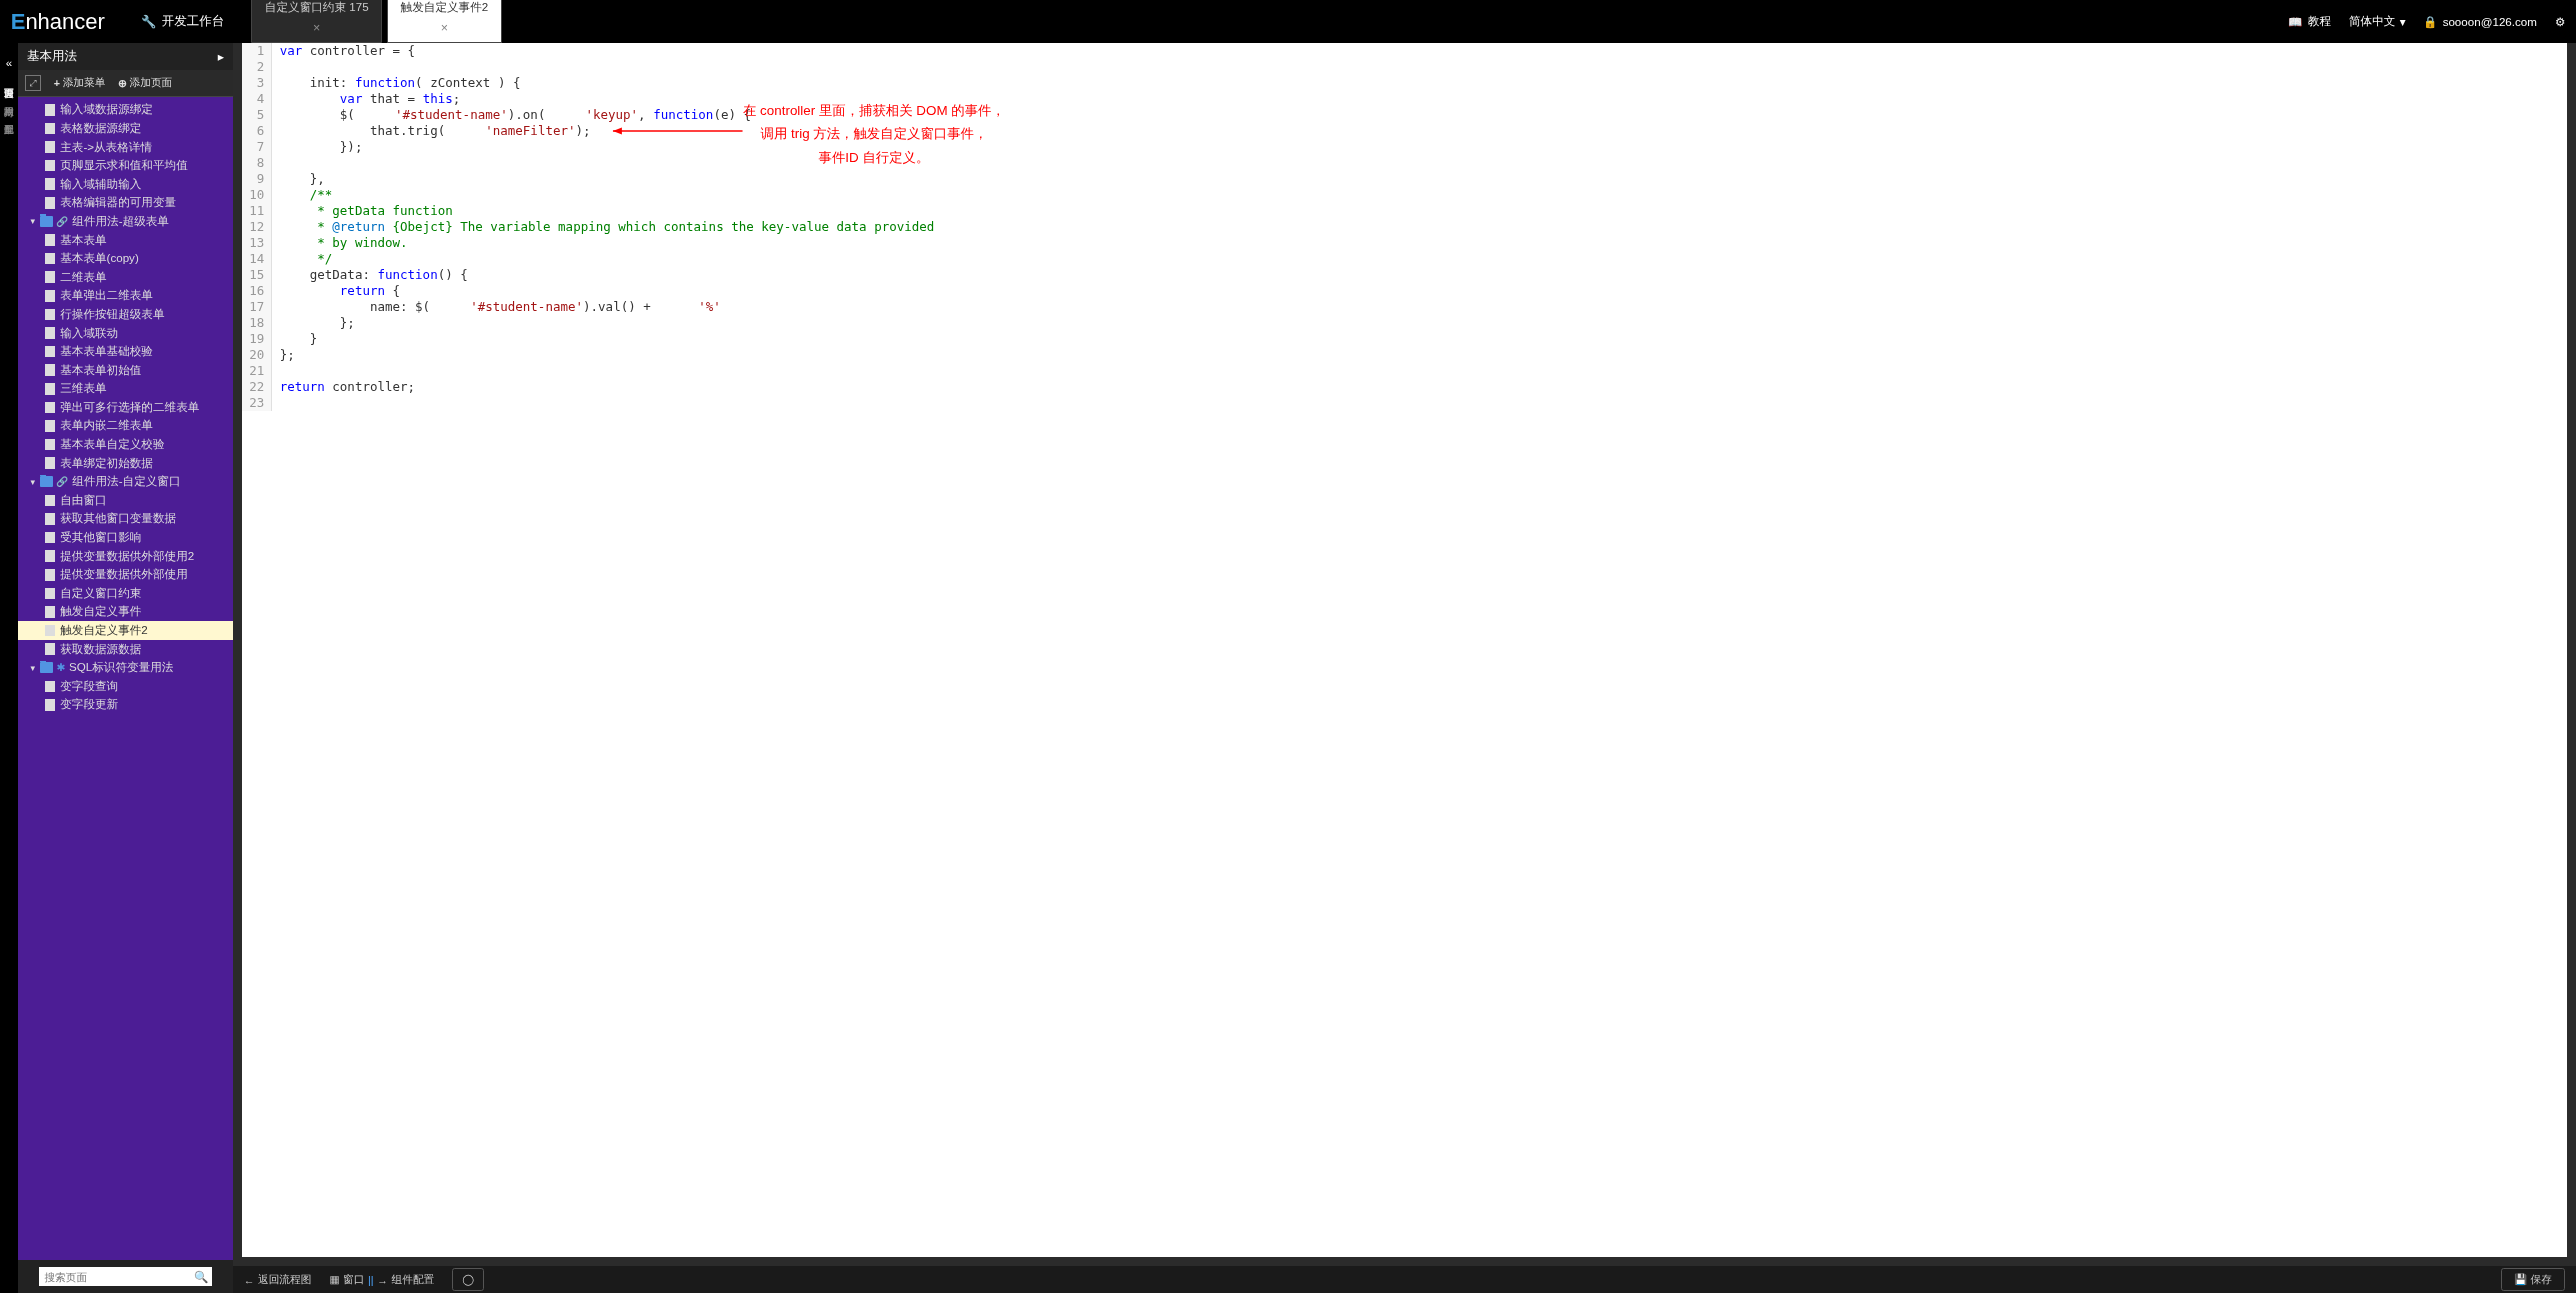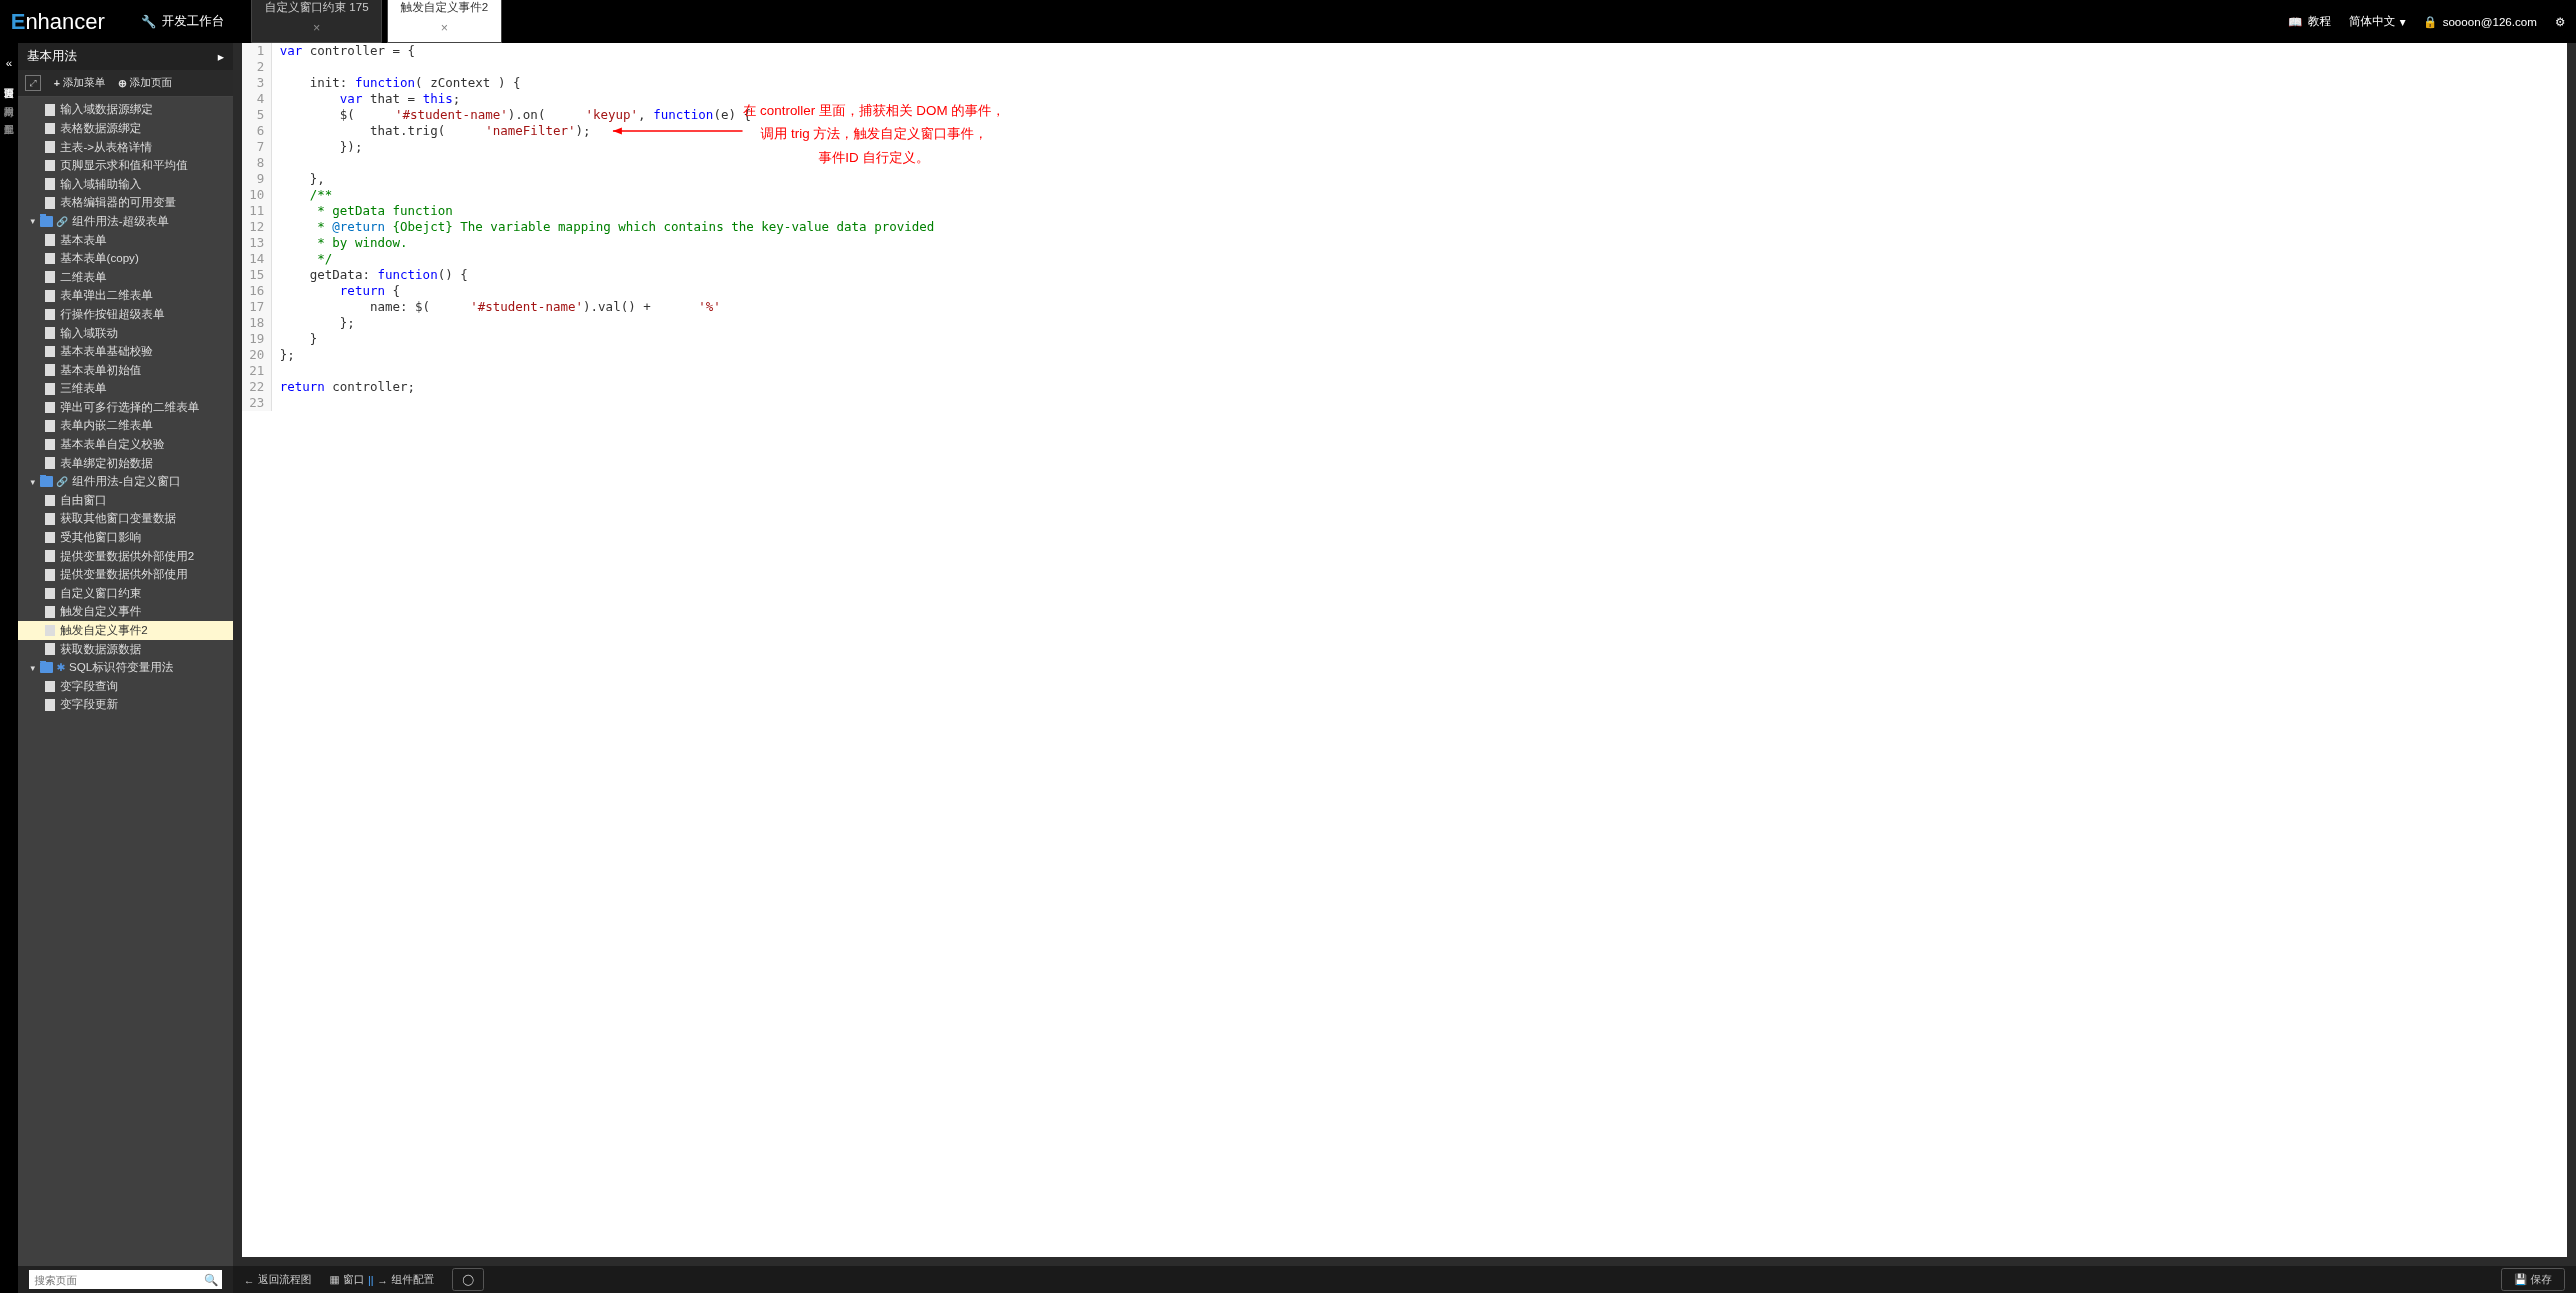"基本用法" .sidebar { background: #404040 -> #4c1d95 }
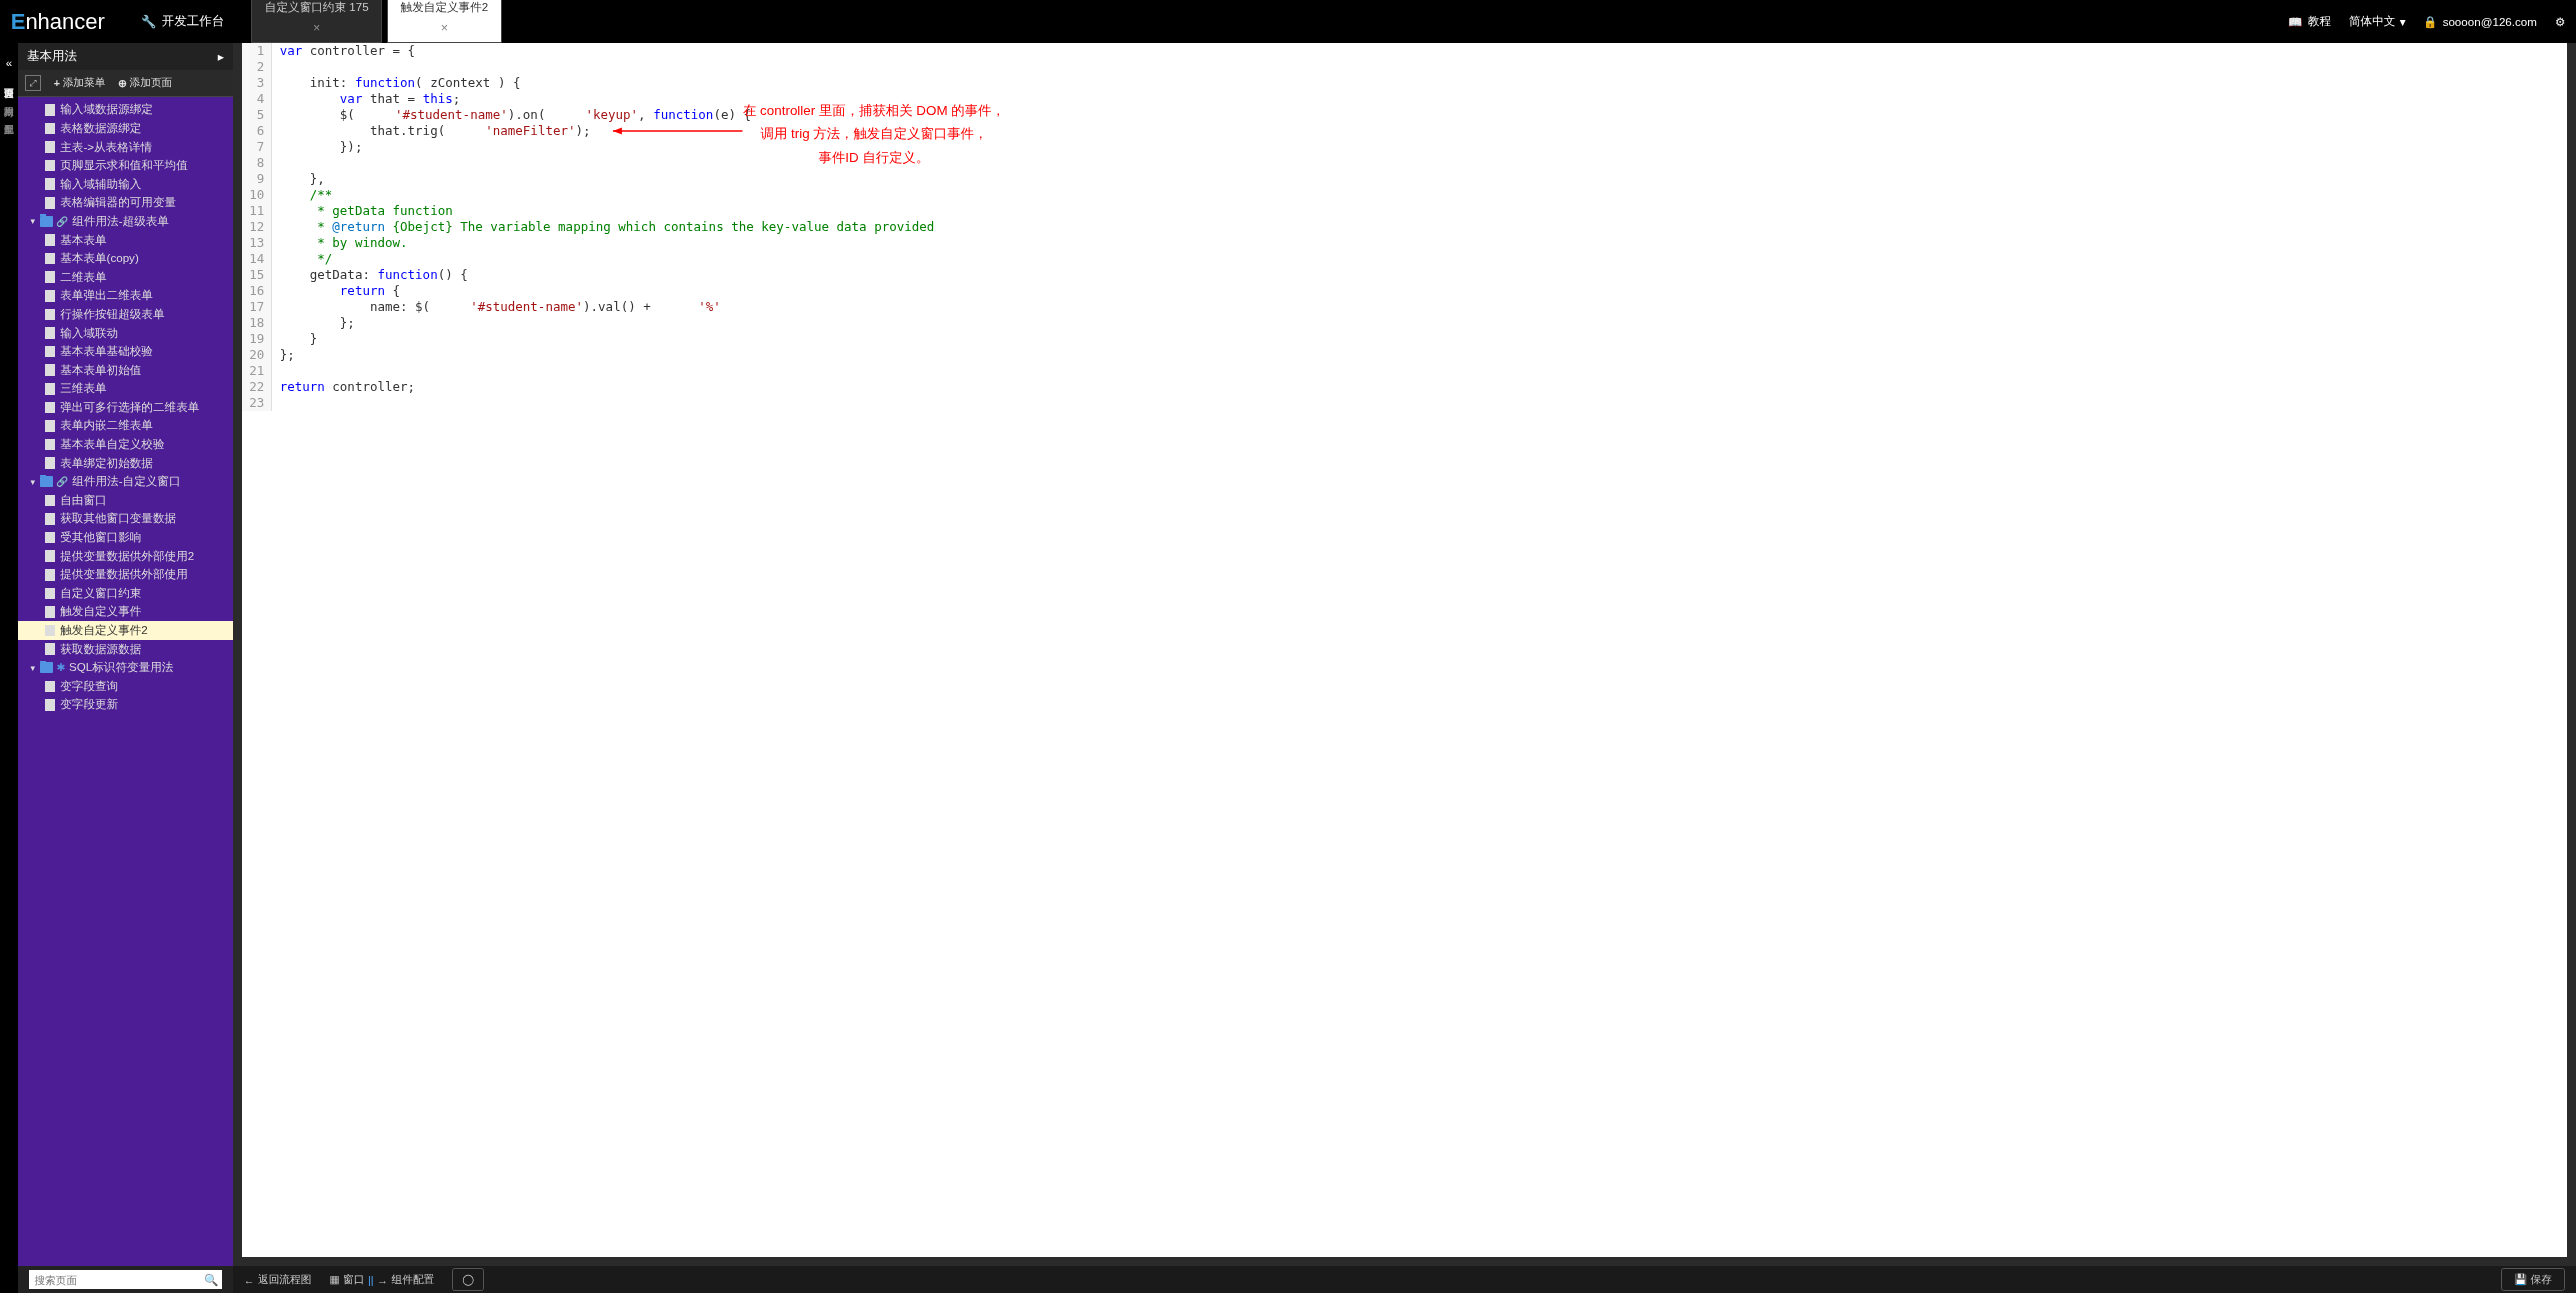"搜索页面" .sb-search { height: 27px -> 33px; padding: 0 11px -> 0 21px }
